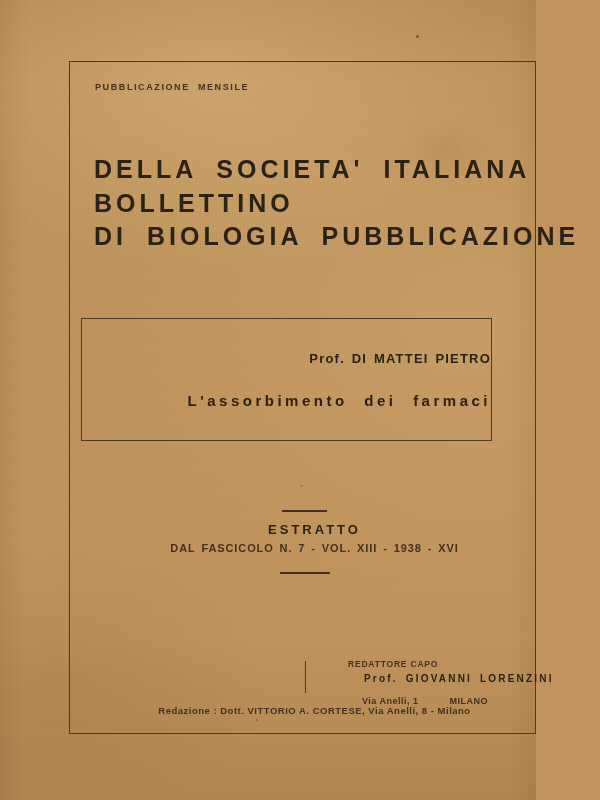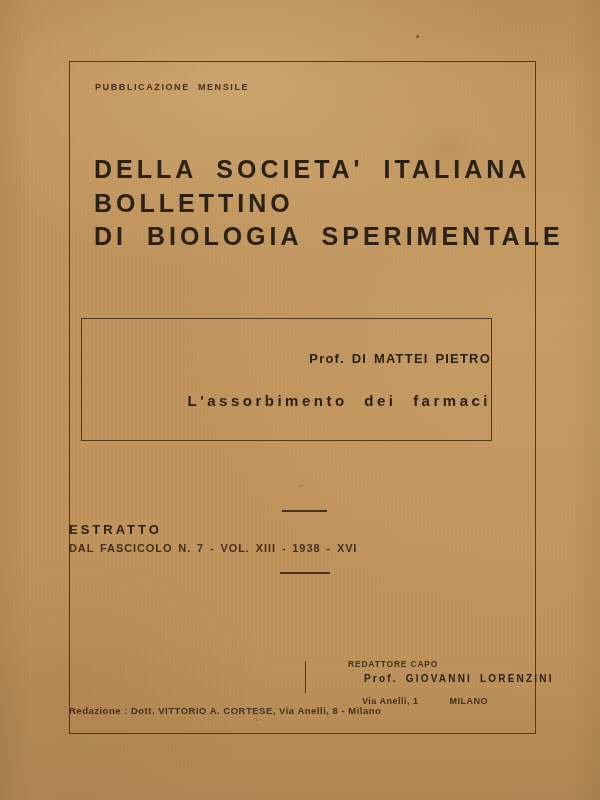"PUBBLICAZIONE MENSILE" .page { width: 600px -> 536px }
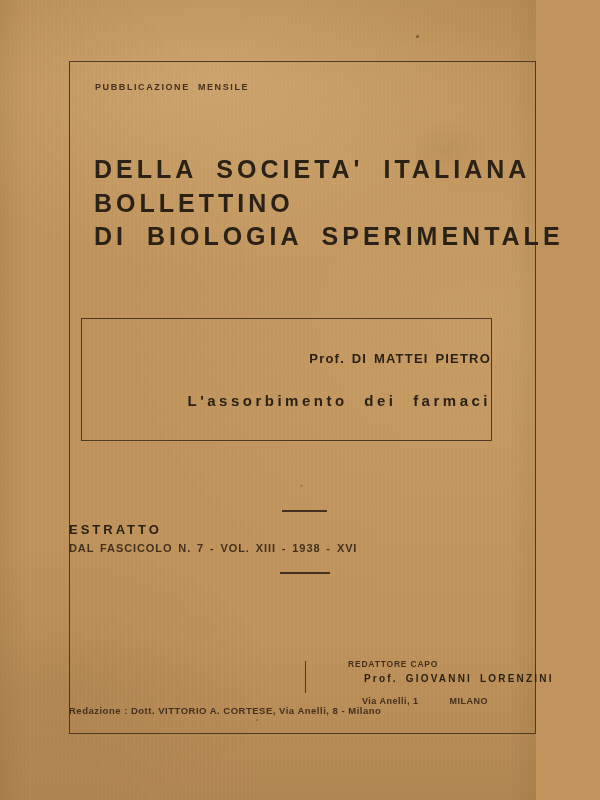"DI BIOLOGIA SPERIMENTALE" span { text: SPERIMENTALE -> PUBBLICAZIONE }
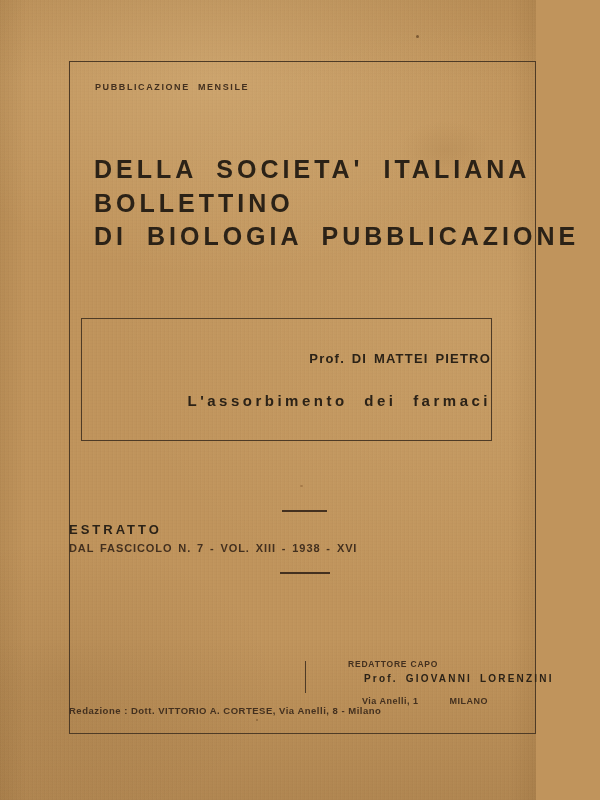"ESTRATTO" .centered-band { left: 69px -> 81px; text-align: left -> center }
